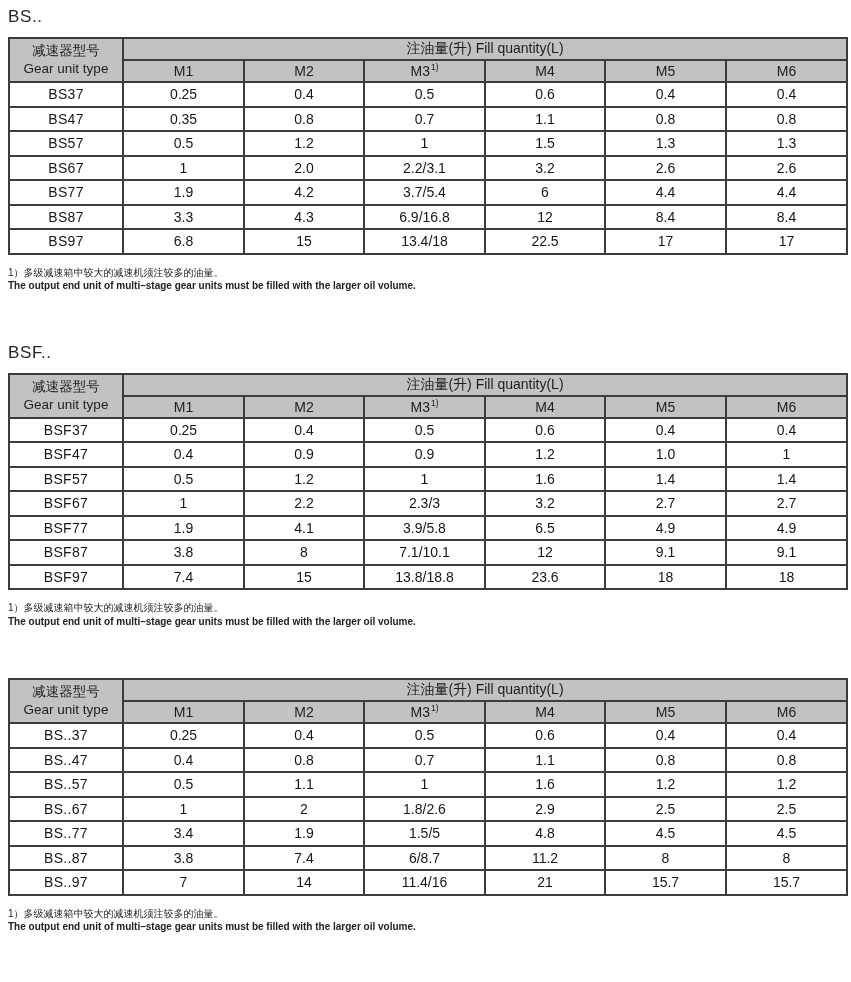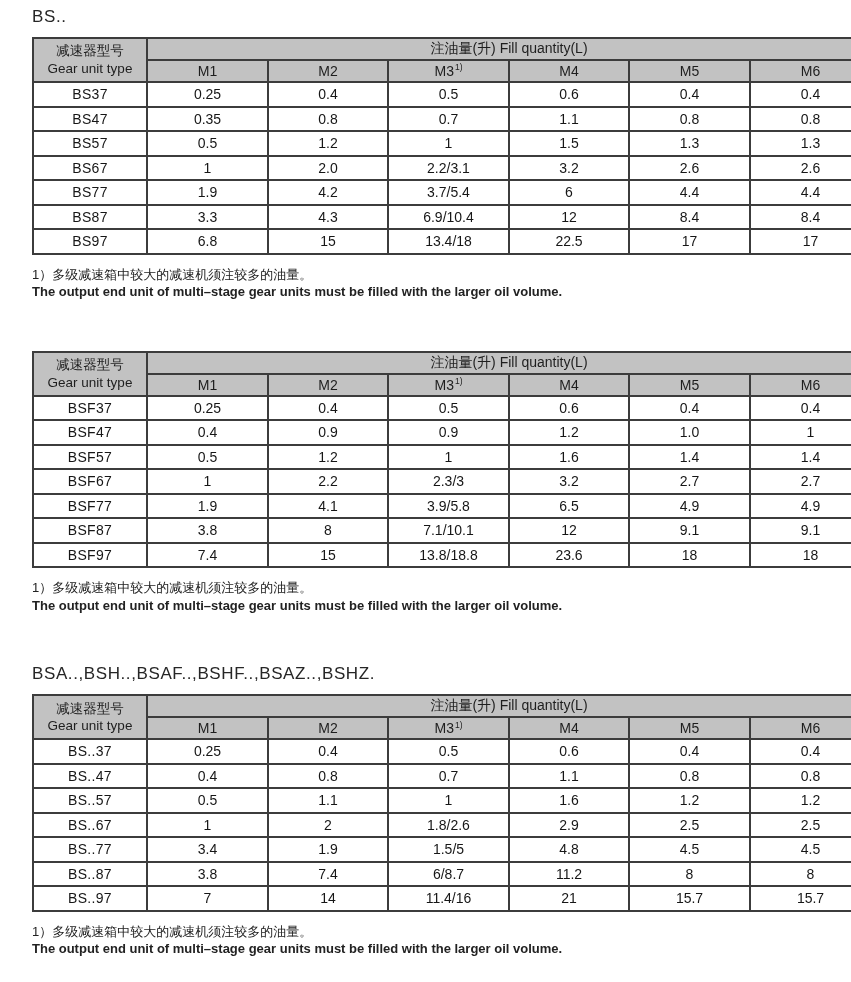"BS.." .section { margin-left: 24px -> none }
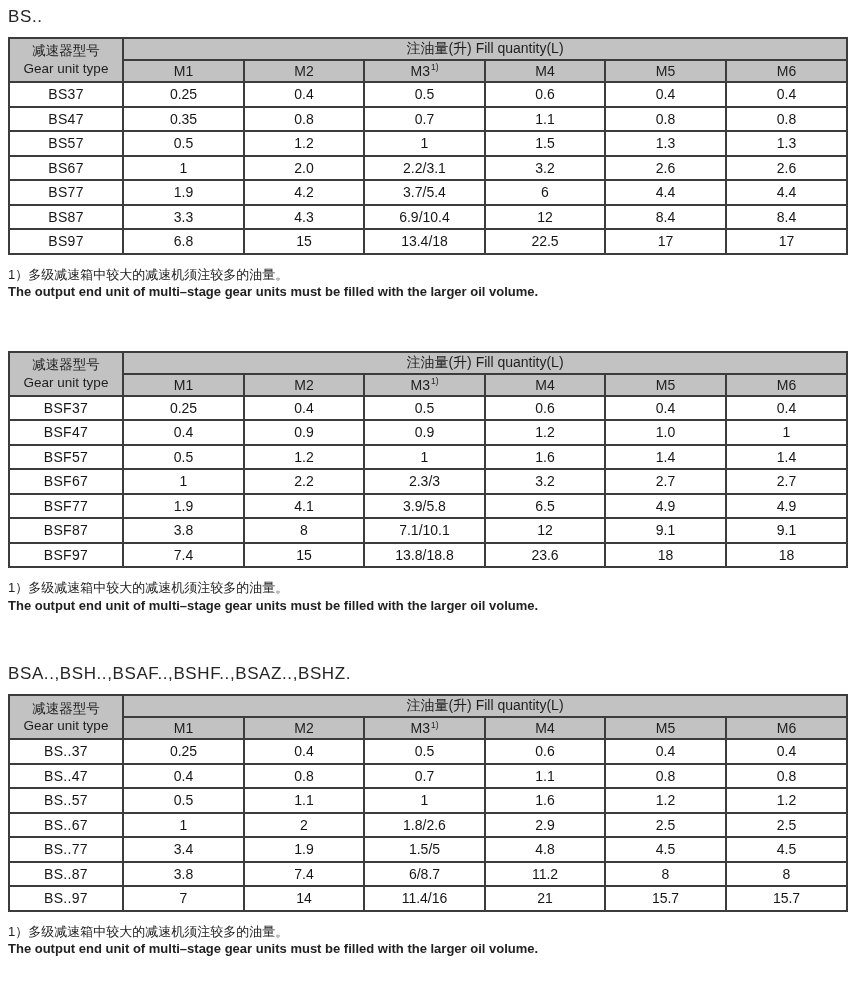"6.9/10.4" td { text: 6.9/10.4 -> 6.9/16.8 }
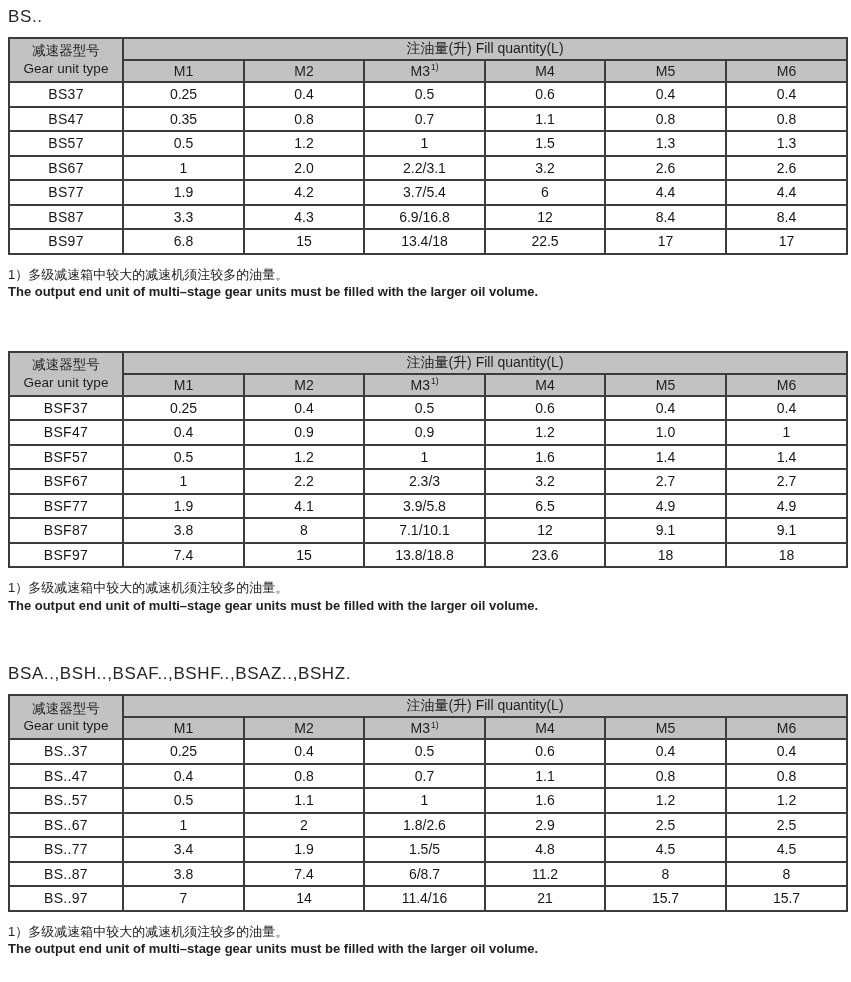"1）多级减速箱中较大的减速机须注较多的油量。" .footnote { font-size: 13px -> 10px }
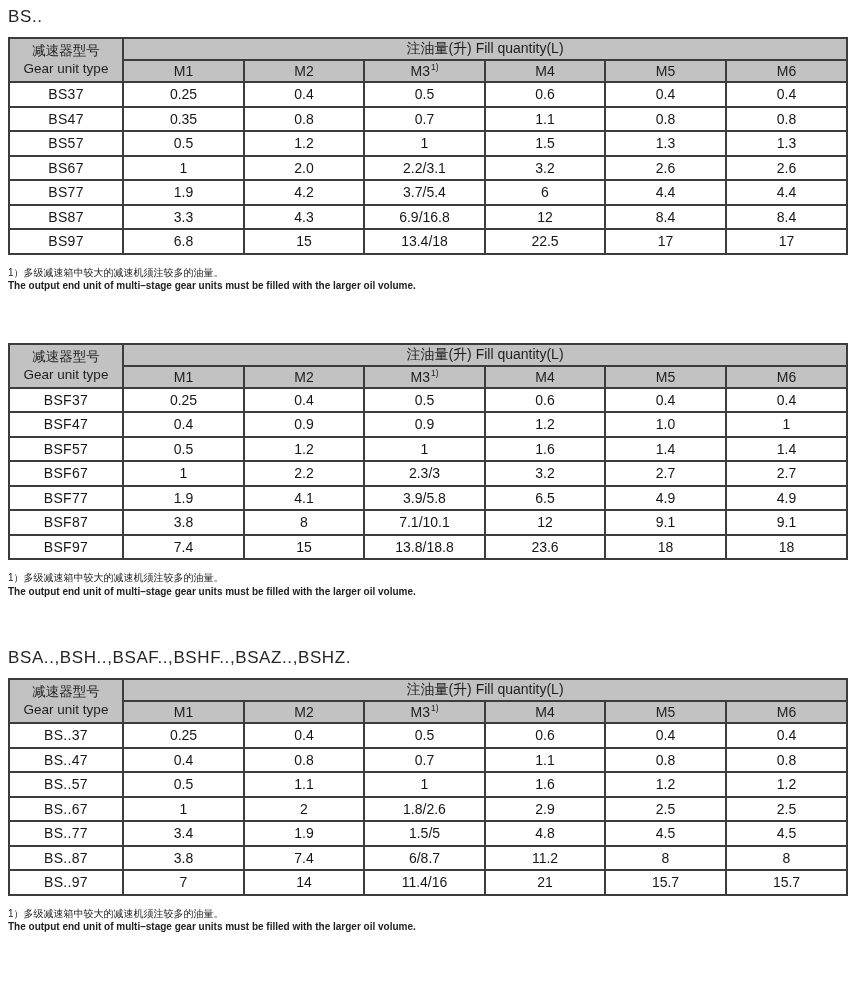"BSF.." h2.section-heading { html: none -> <h2>BSF..</h2> }
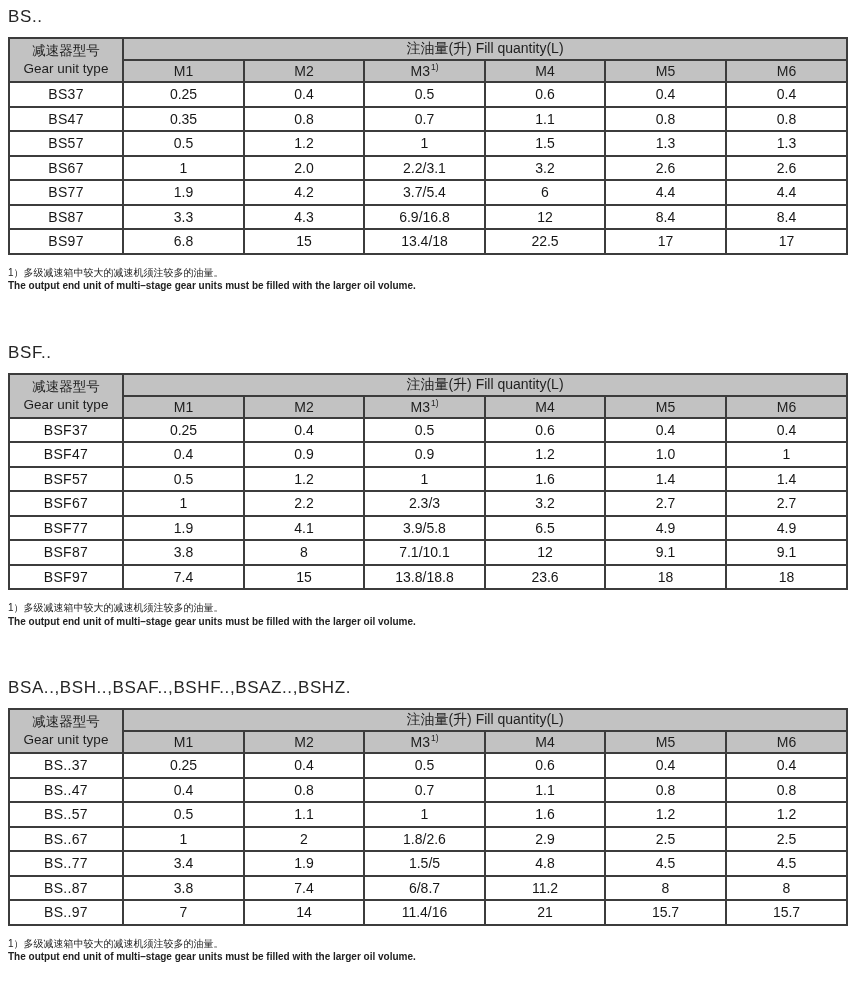"BSA..,BSH..,BSAF..,BSHF..,BSAZ..,BSHZ." h2.section-heading { html: <h2>BSA..,BSH..,BSAF..,BSHF..,BSAZ..,BSHZ.</h2> -> none }
